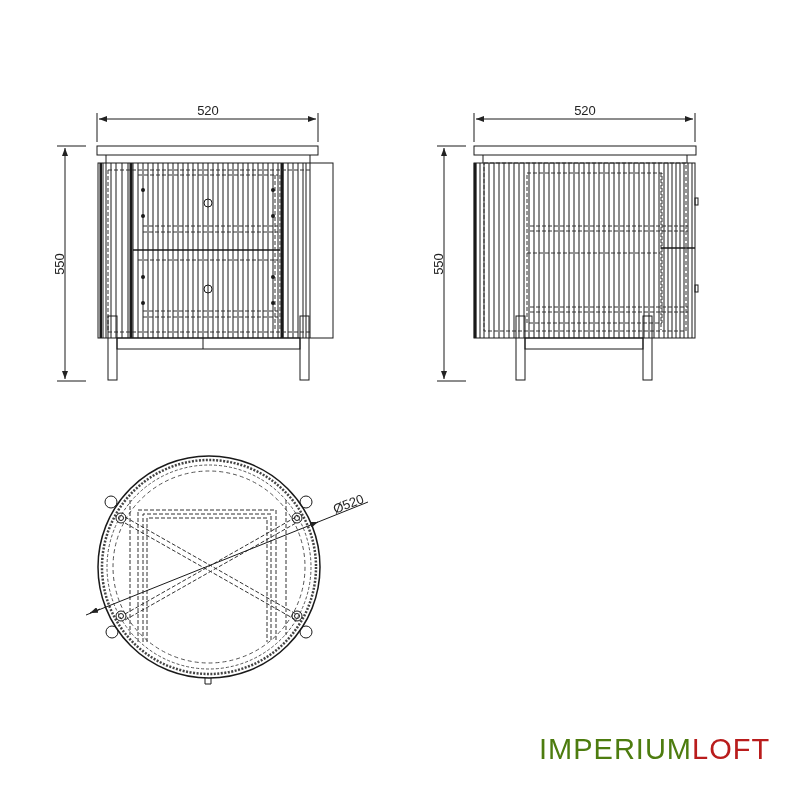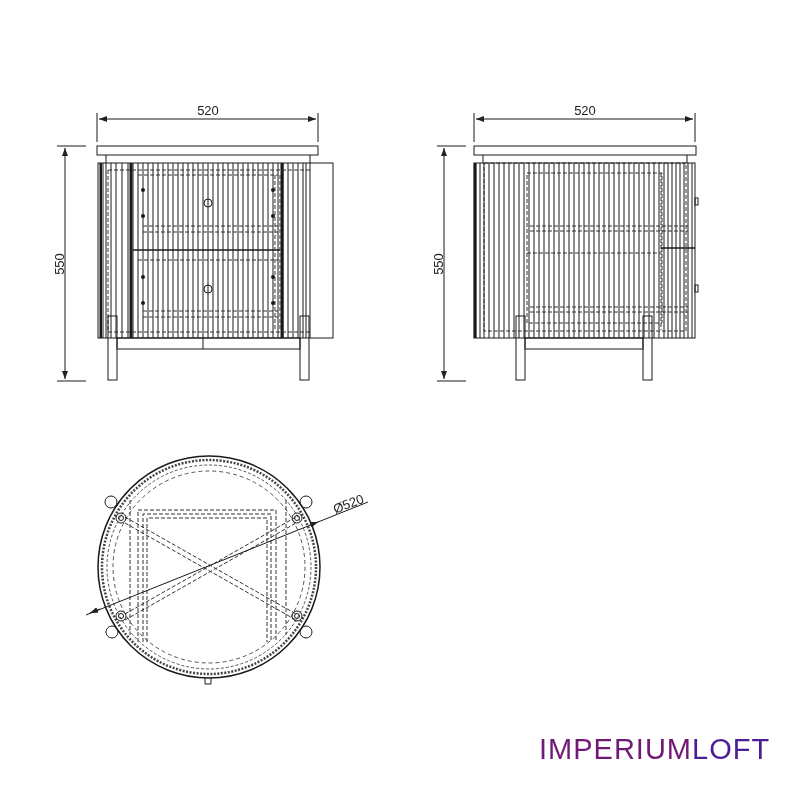"IMPERIUM" .logo .a { color: #701a75 -> #4d7c0f }
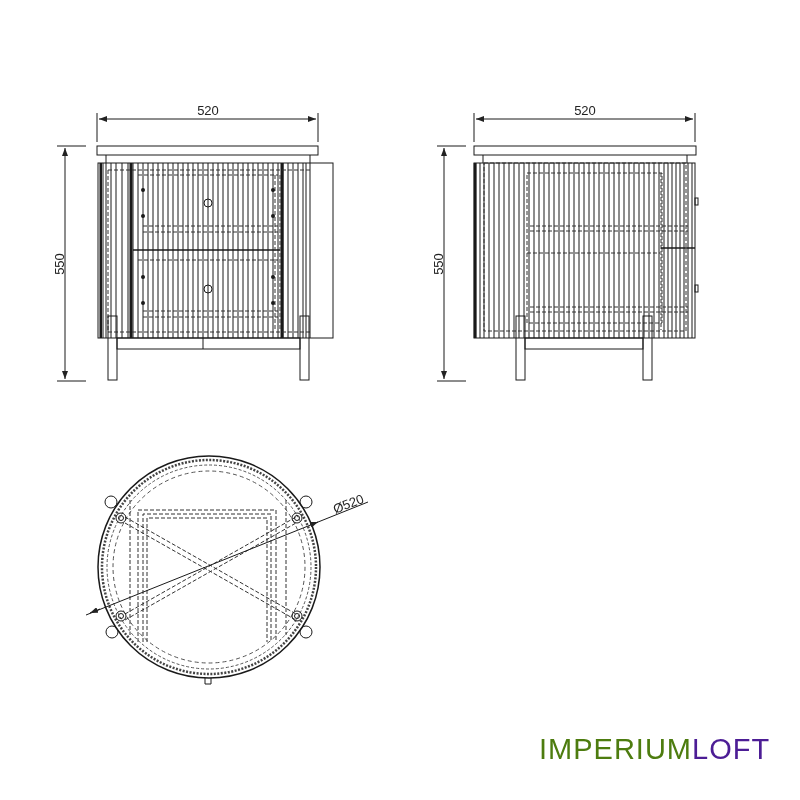"LOFT" .logo .b { color: #4c1d95 -> #b91c1c }
